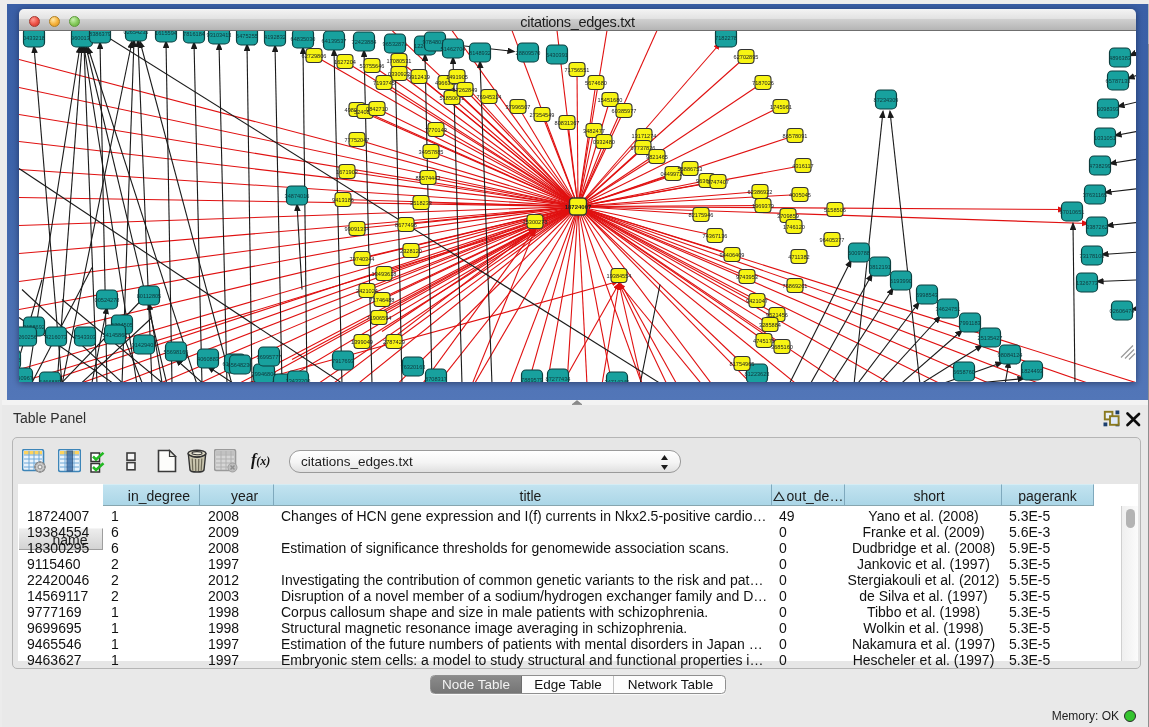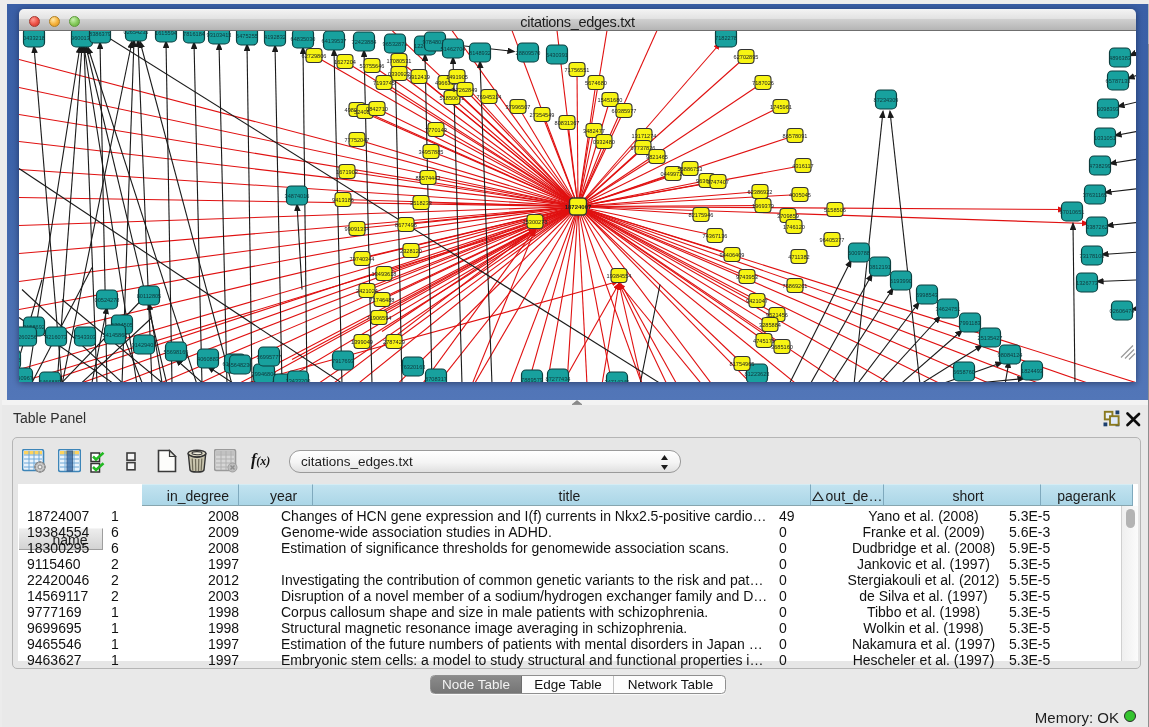"in_degree" .hb { margin-left: 39px -> none }
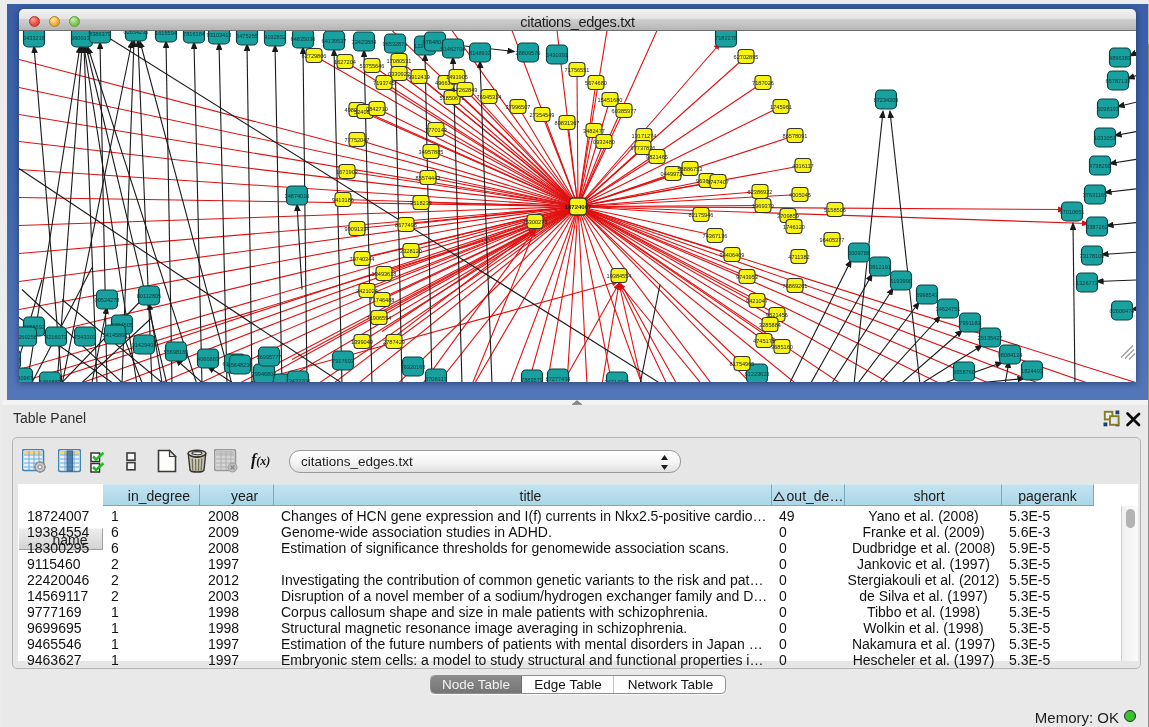"Genome-wide association studies in ADHD." div.tc { html: <div>Genome-wide association studies in ADHD.</div> -> none }
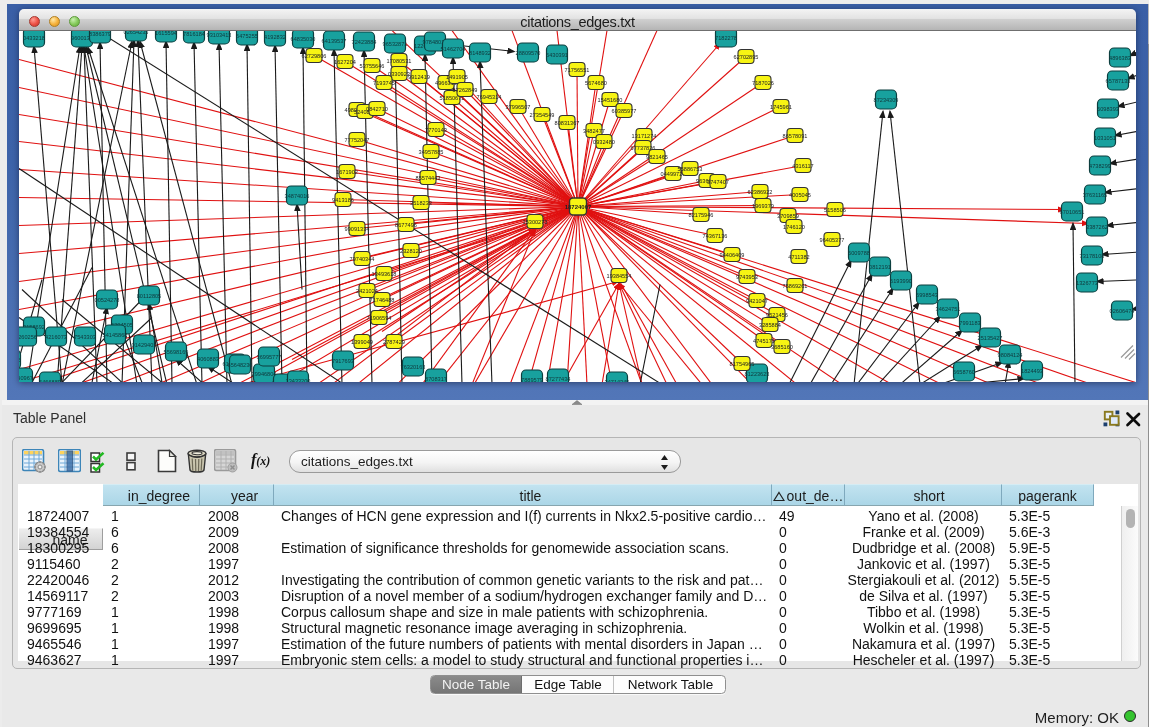"Memory: OK" .mem { font-size: 15px -> 12px }
